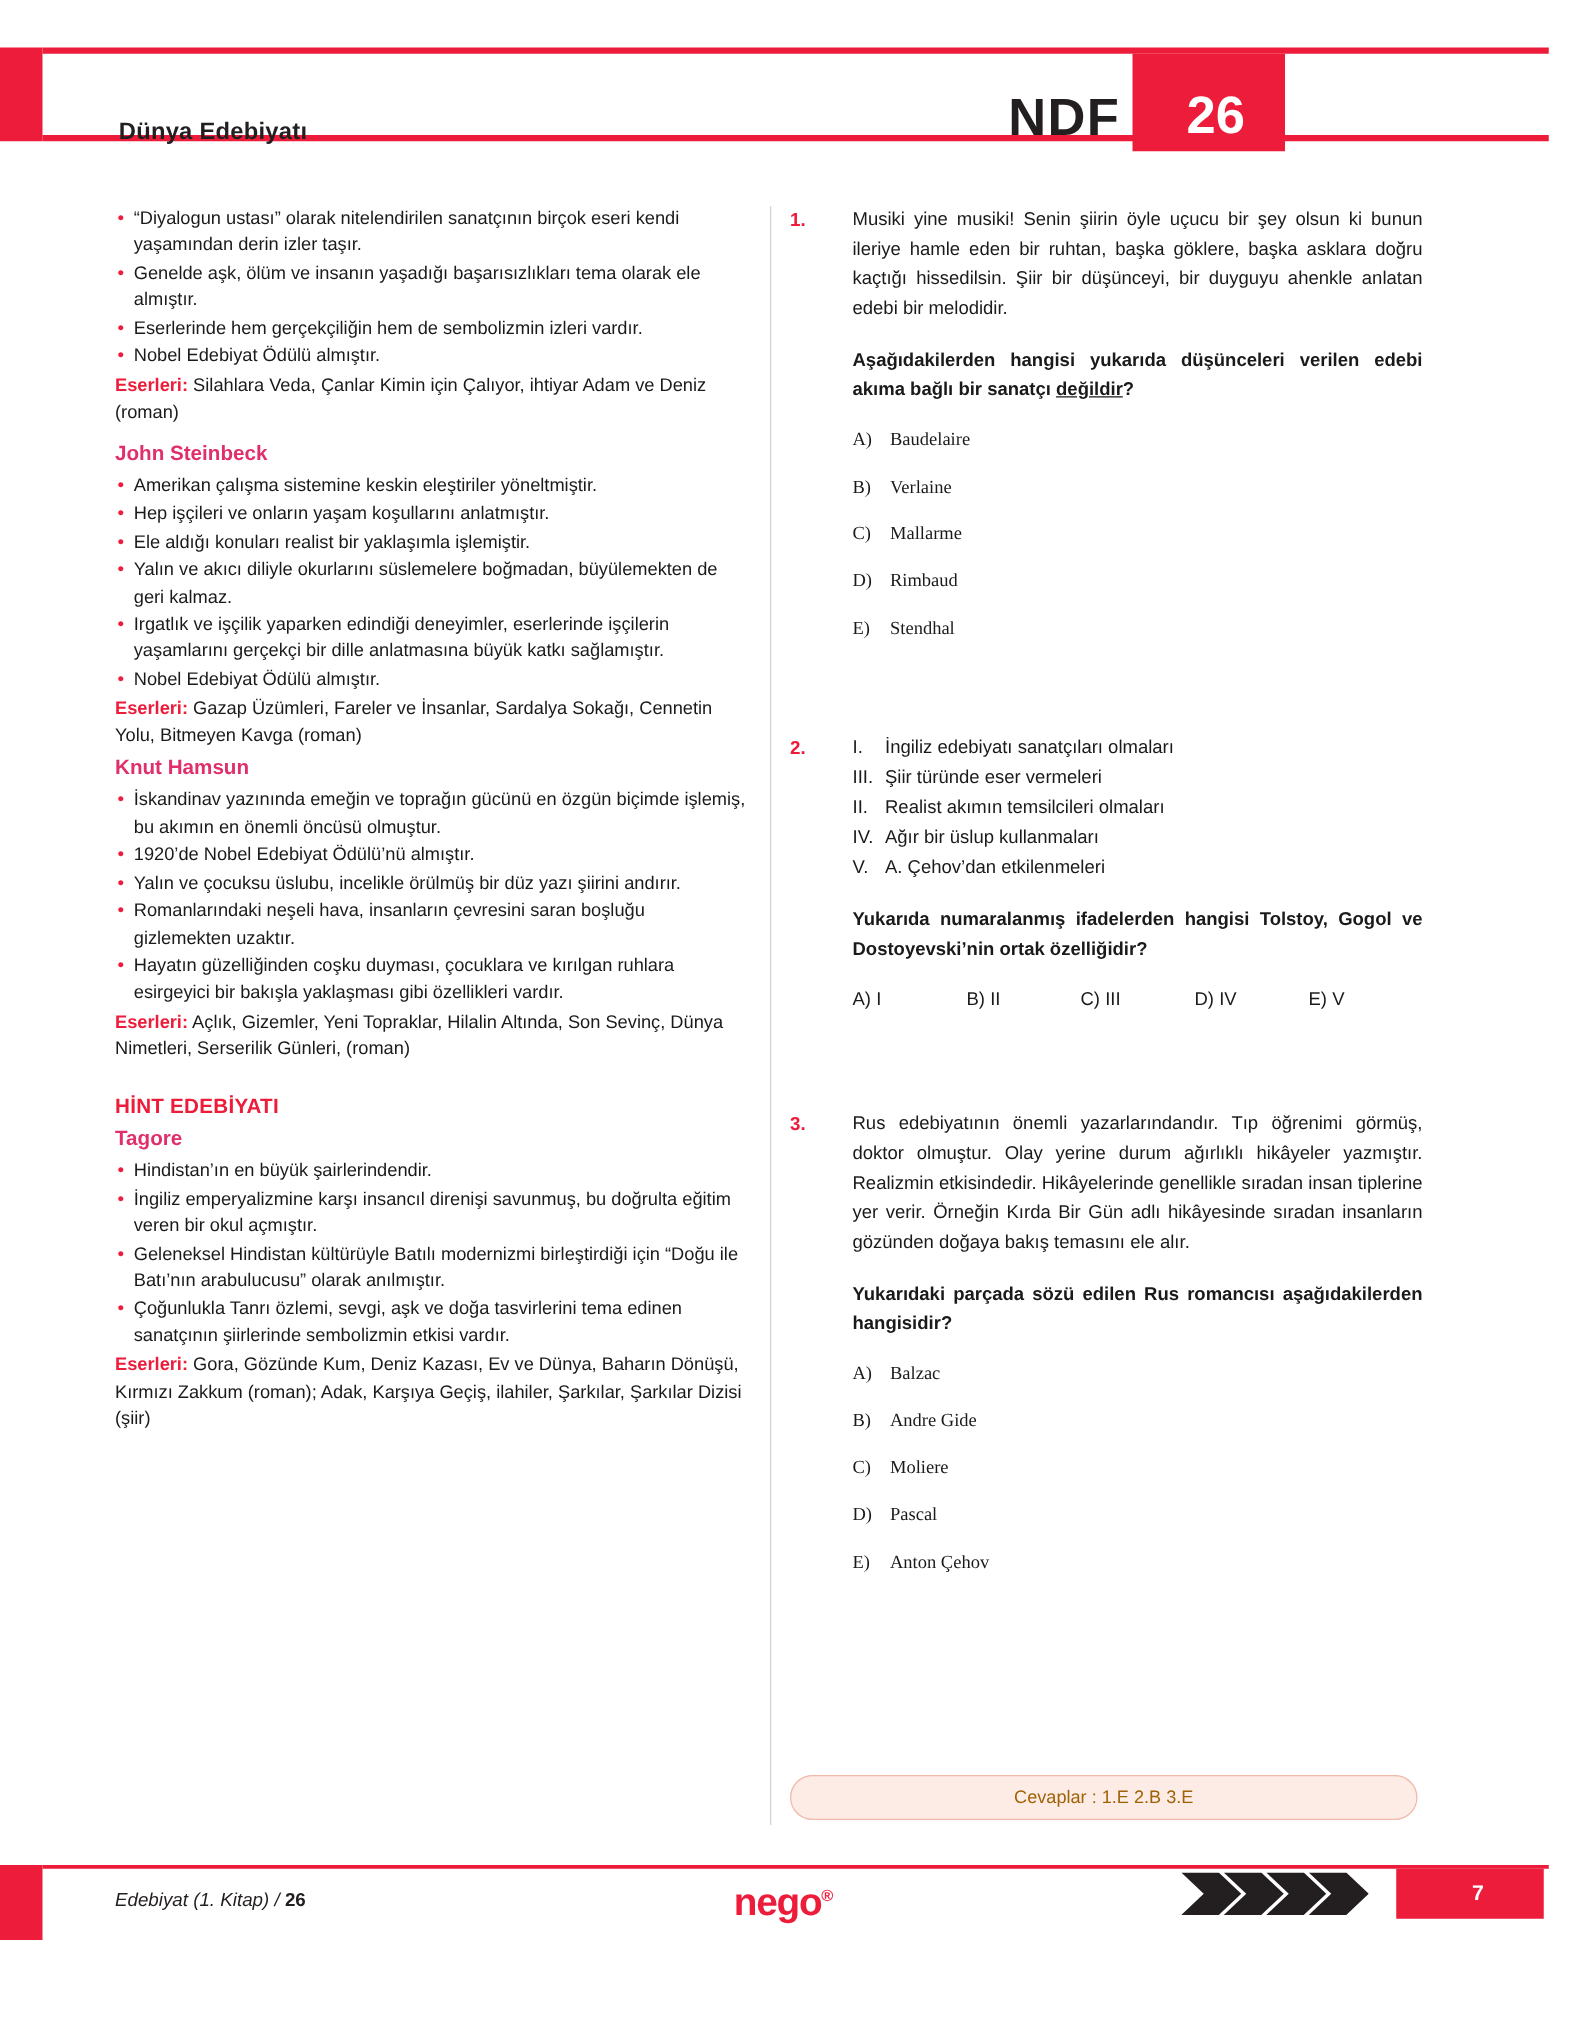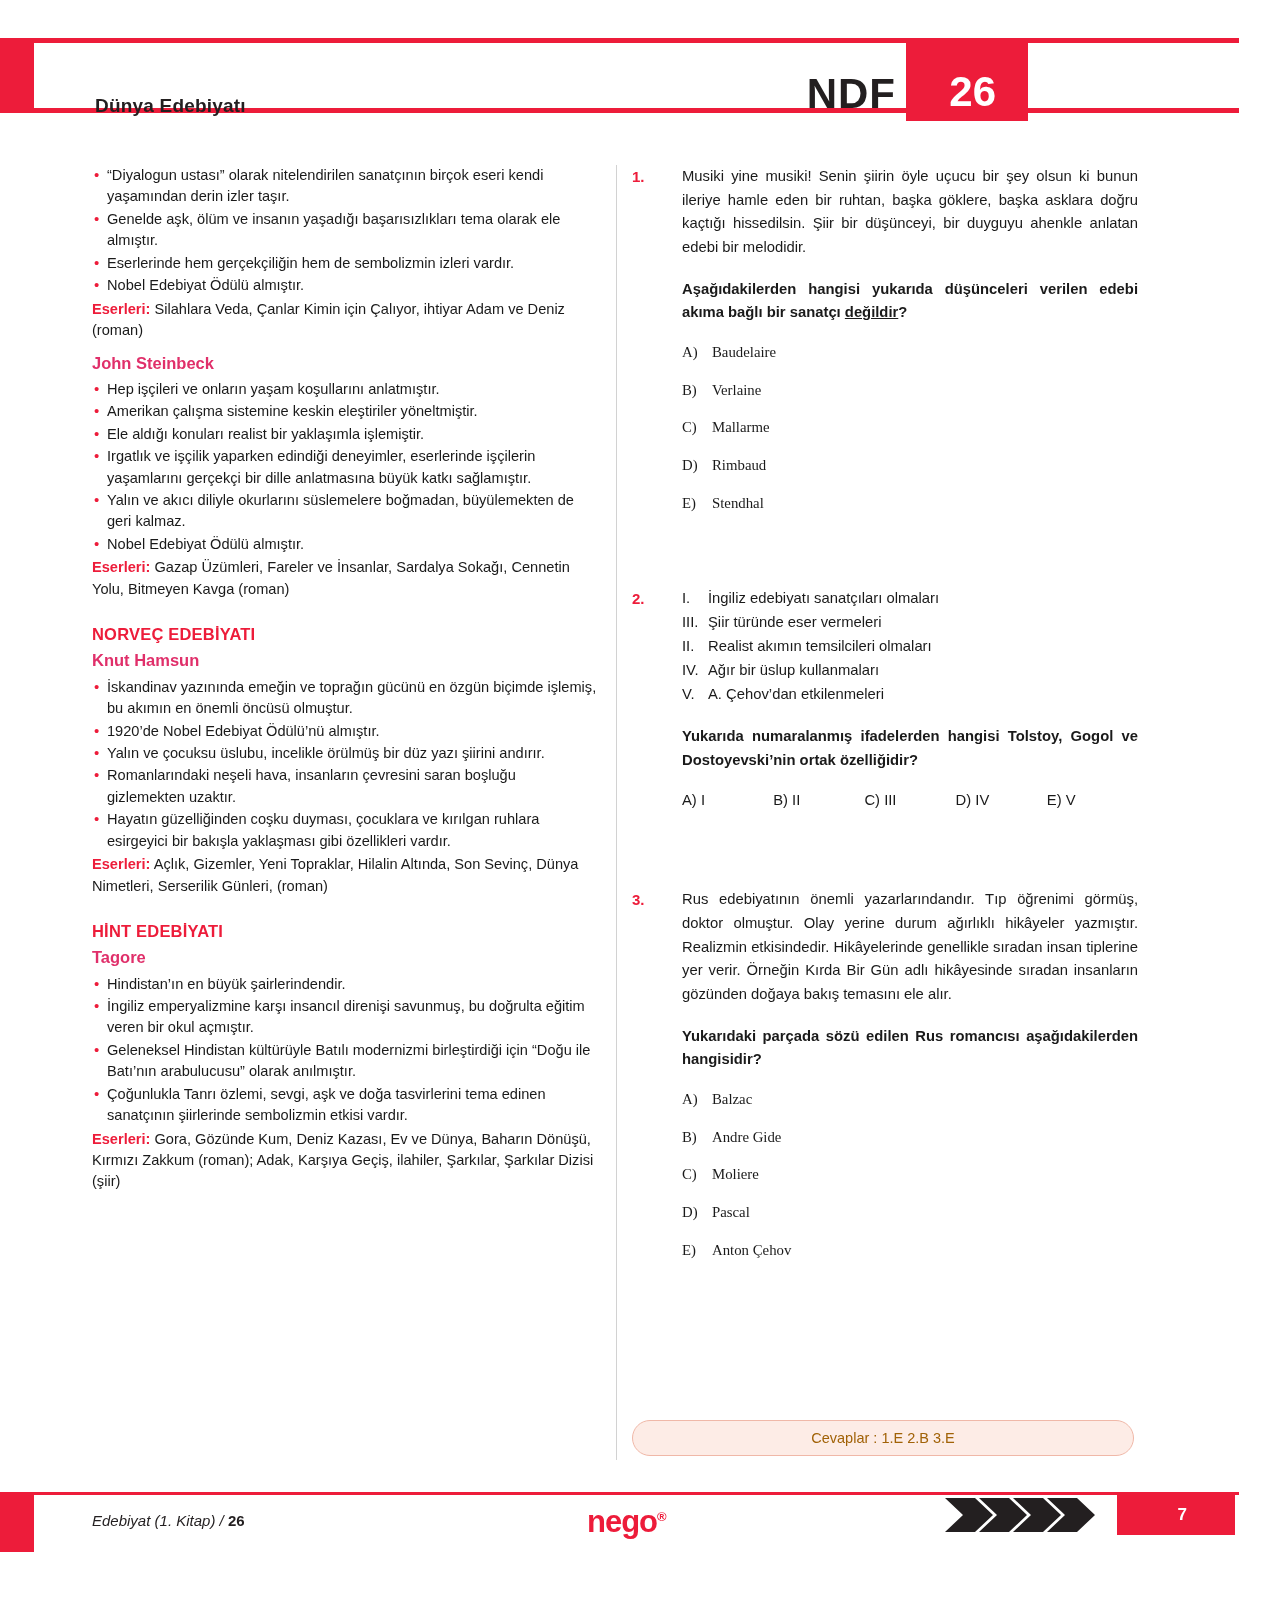"Hep işçileri ve onların yaşam" li { order: before "Amerikan çalışma sistemine keskin" -> after "Amerikan çalışma sistemine keskin" }
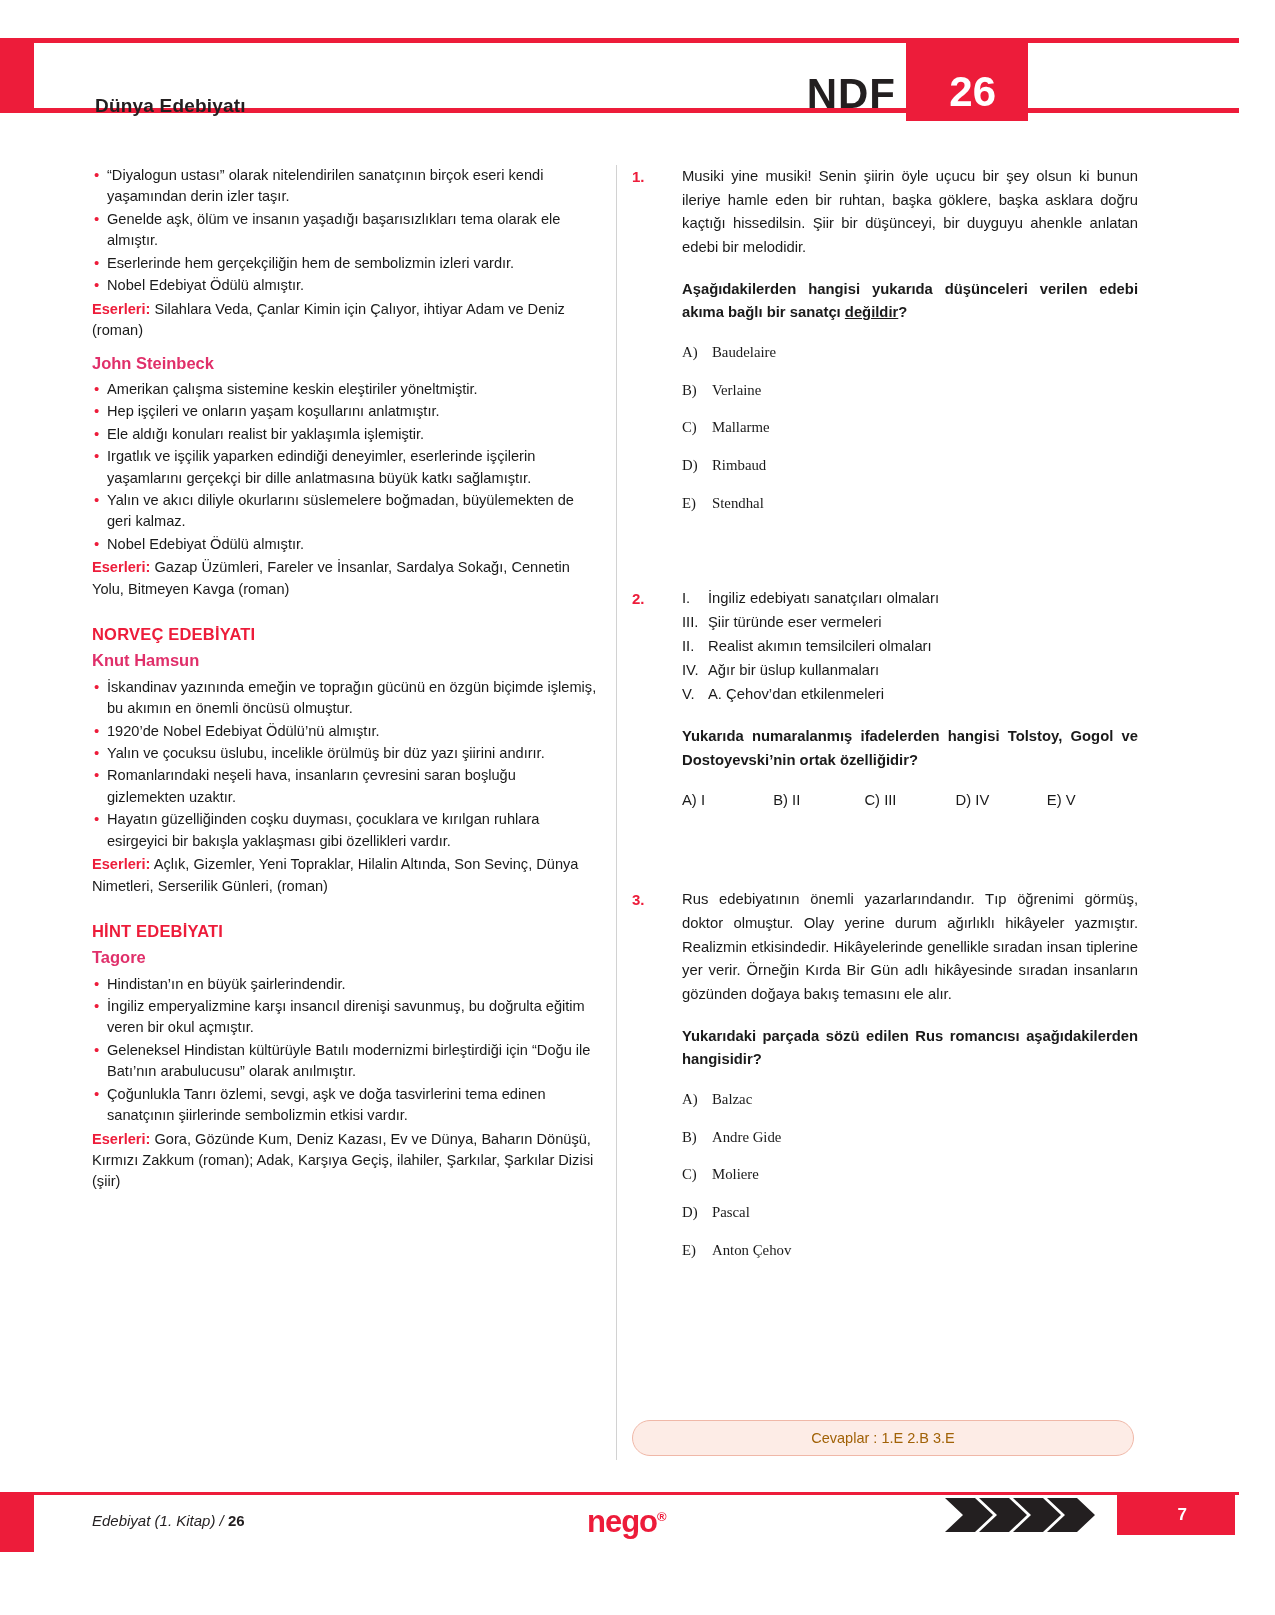"Irgatlık ve işçilik yaparken edindiği" li { order: before "Yalın ve akıcı diliyle okurlarını" -> after "Yalın ve akıcı diliyle okurlarını" }
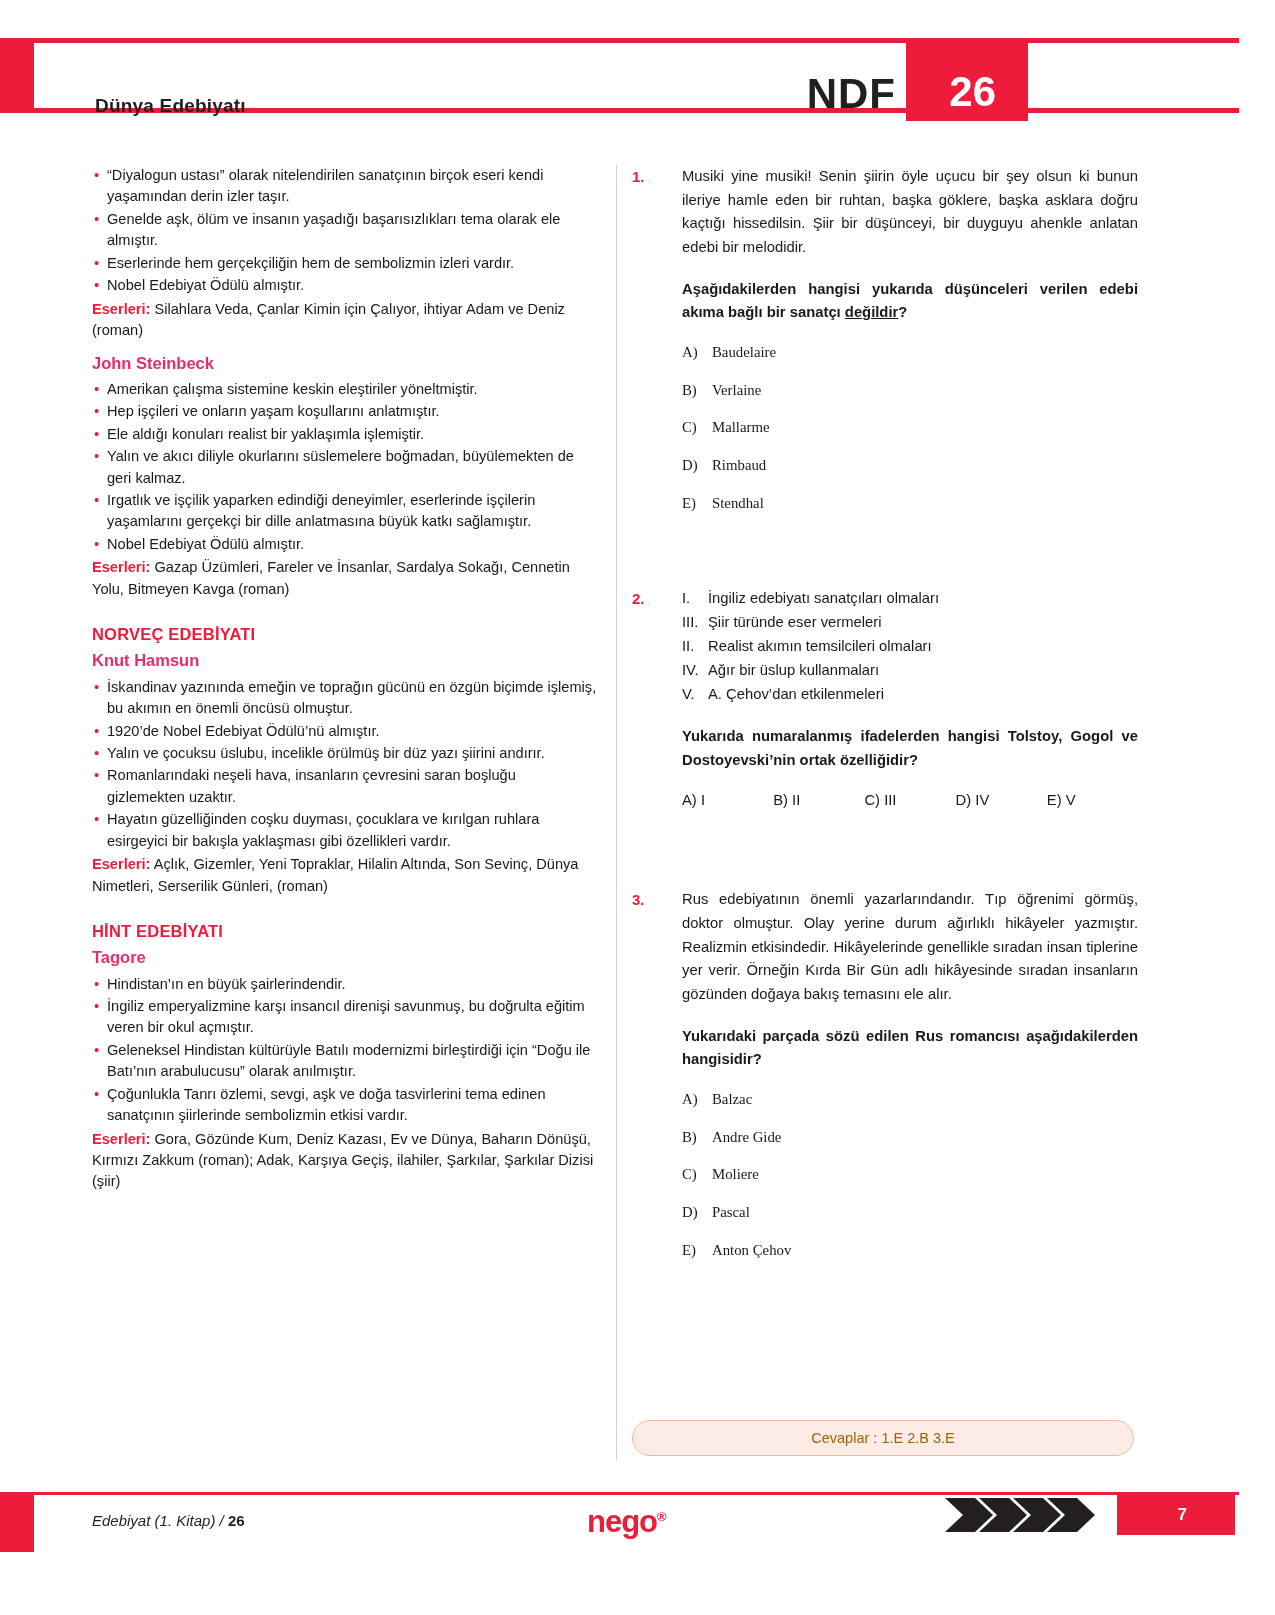"NORVEÇ EDEBİYATI" div.section-head { html: <div>NORVEÇ EDEBİYATI</div> -> none }
